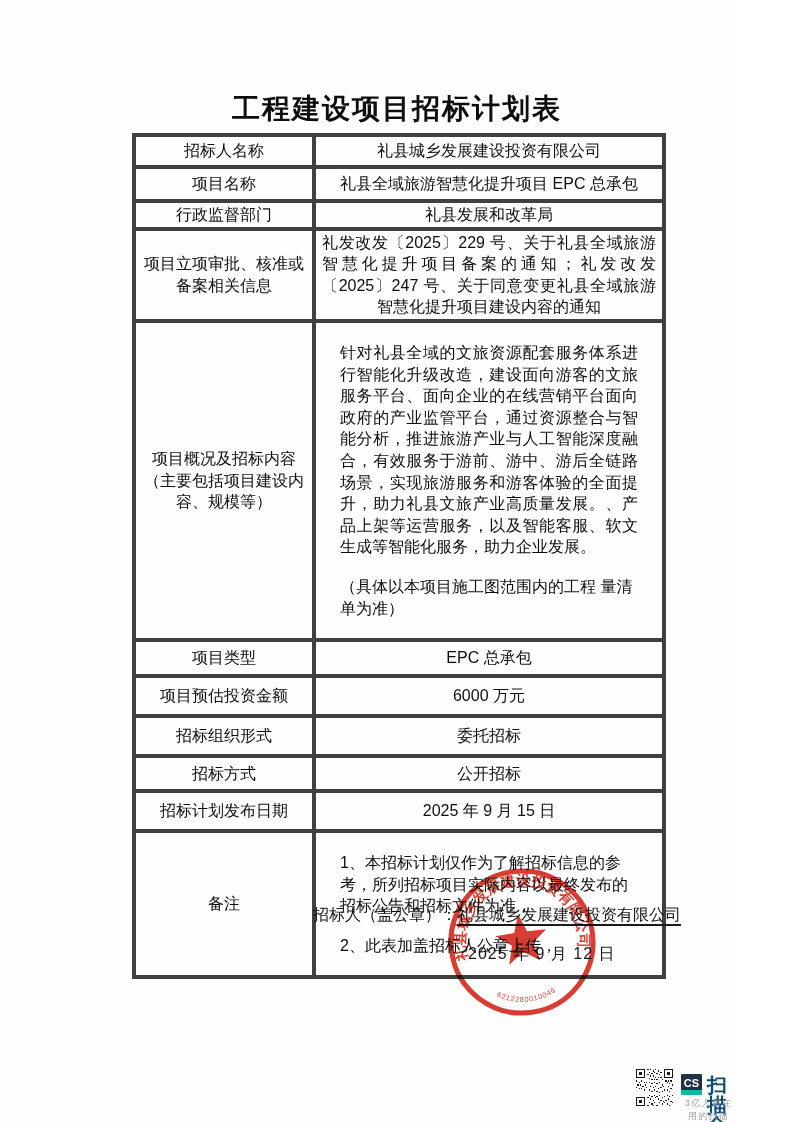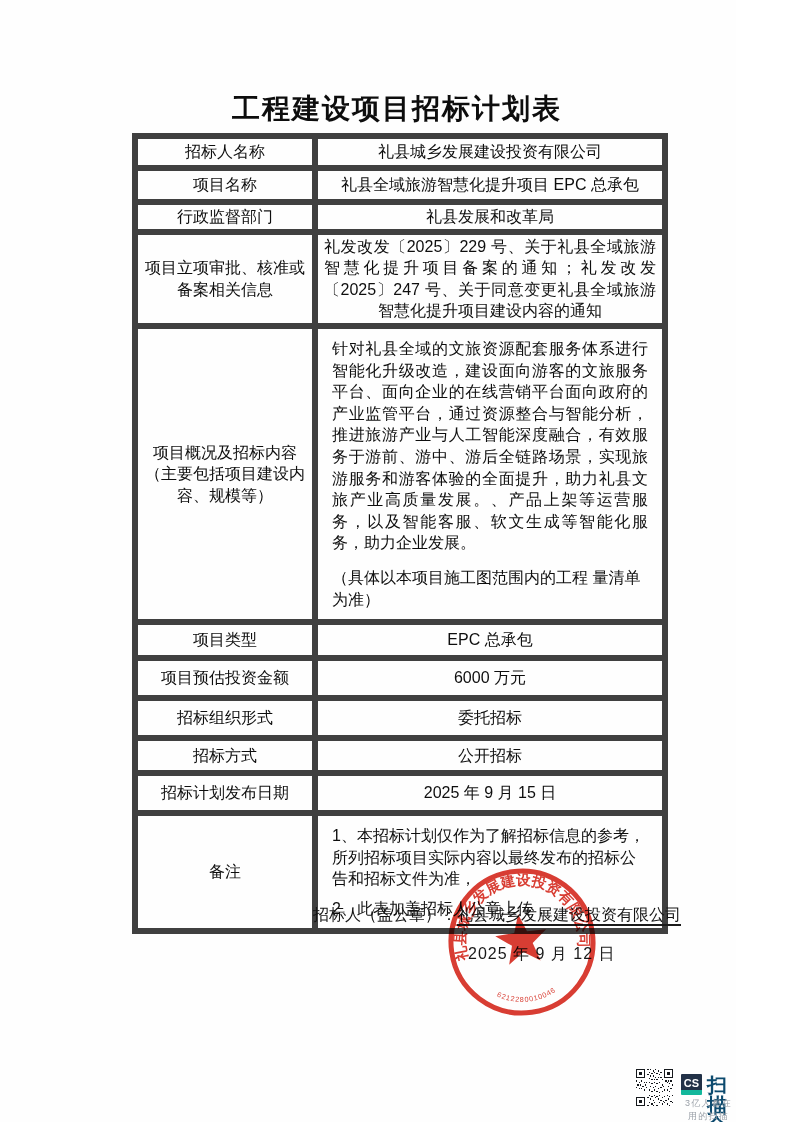"招标人名称" table.bid td { border: 6px solid #404040 -> 4px solid #404040 }
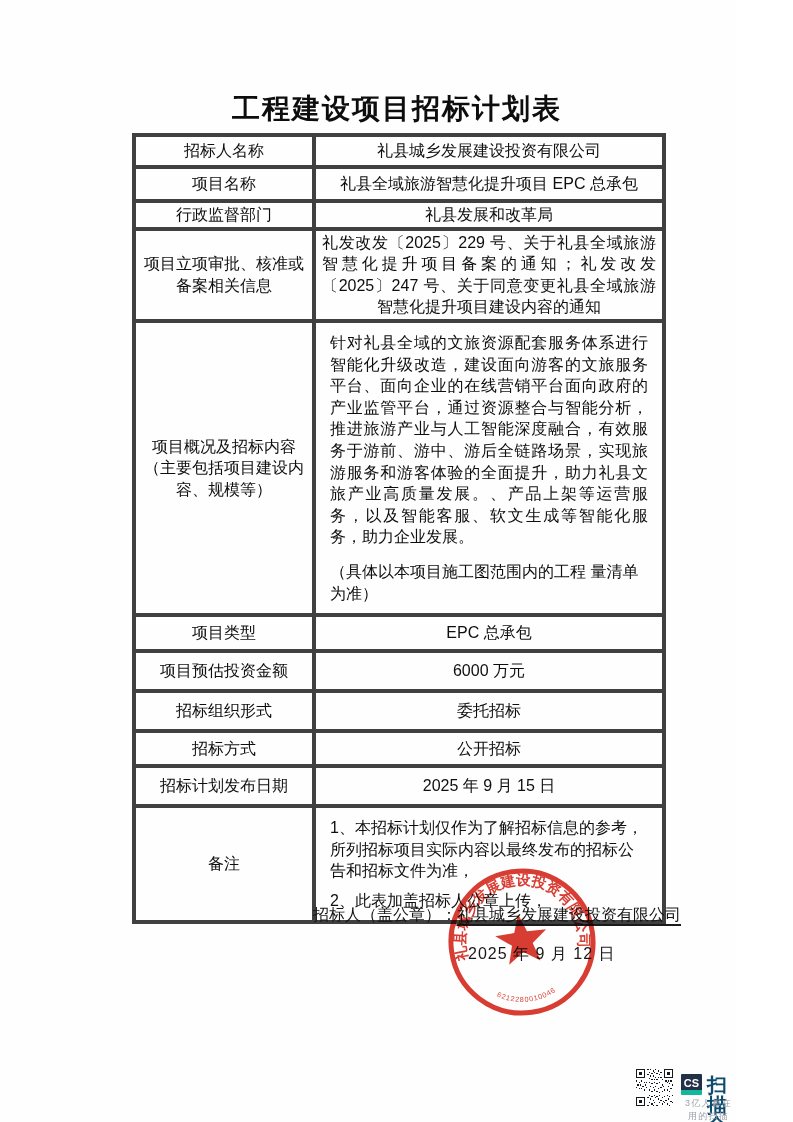"针对礼县全域的文旅资源配套服务体系进行智能化升级改造，建设面向游客的文旅服务平台" .para { margin: 8px -> 18px }
